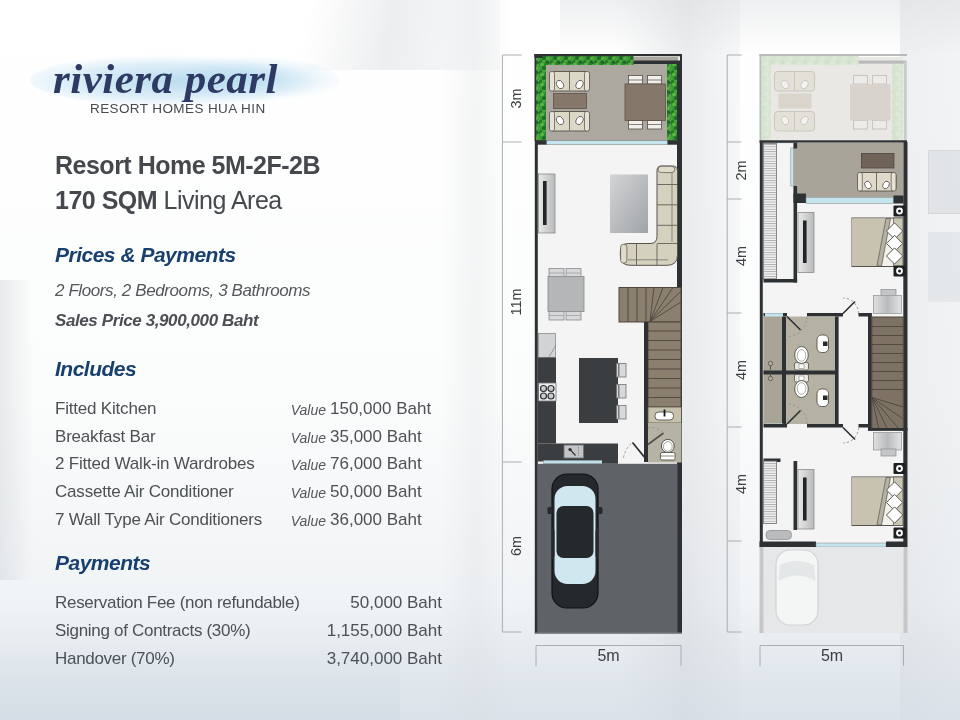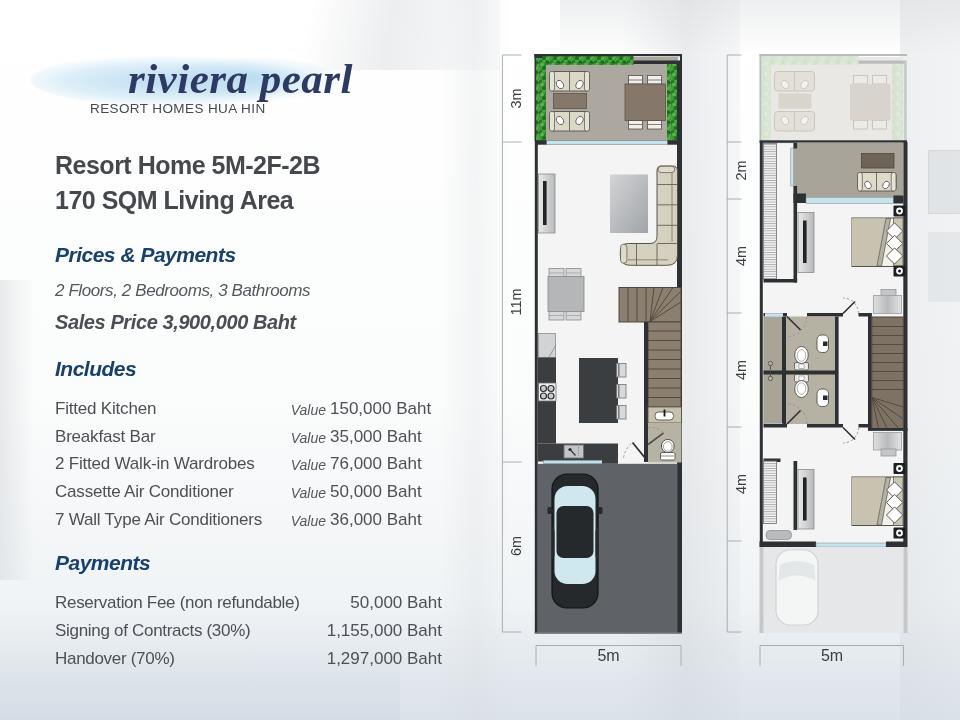"riviera pearl" div.abs { text-align: right -> none }
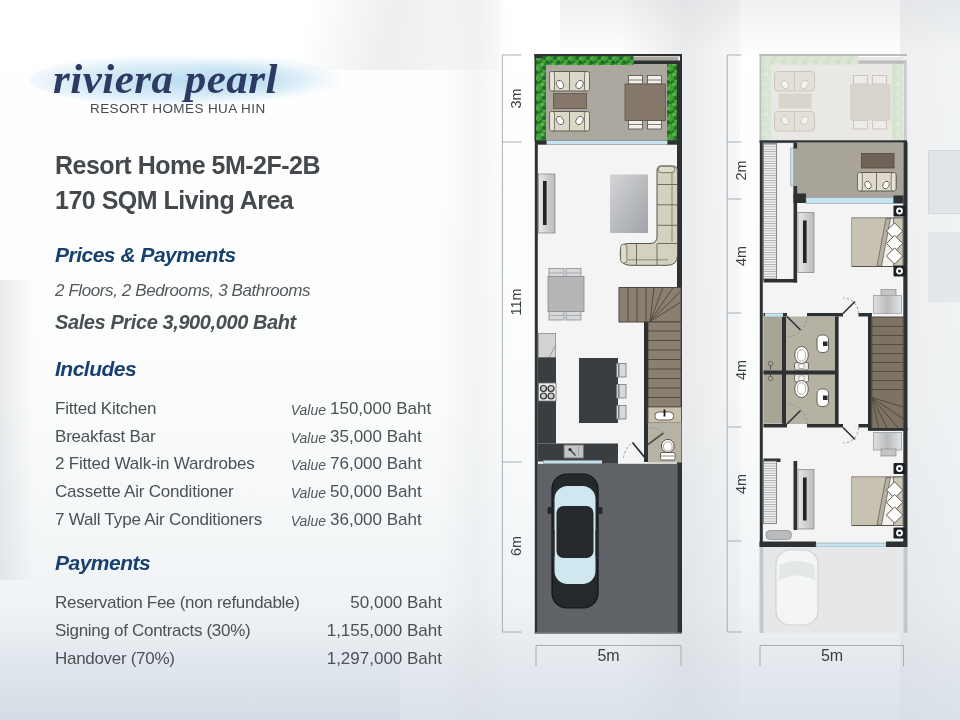"170 SQM Living Area" div.abs { font-weight: bold -> none }
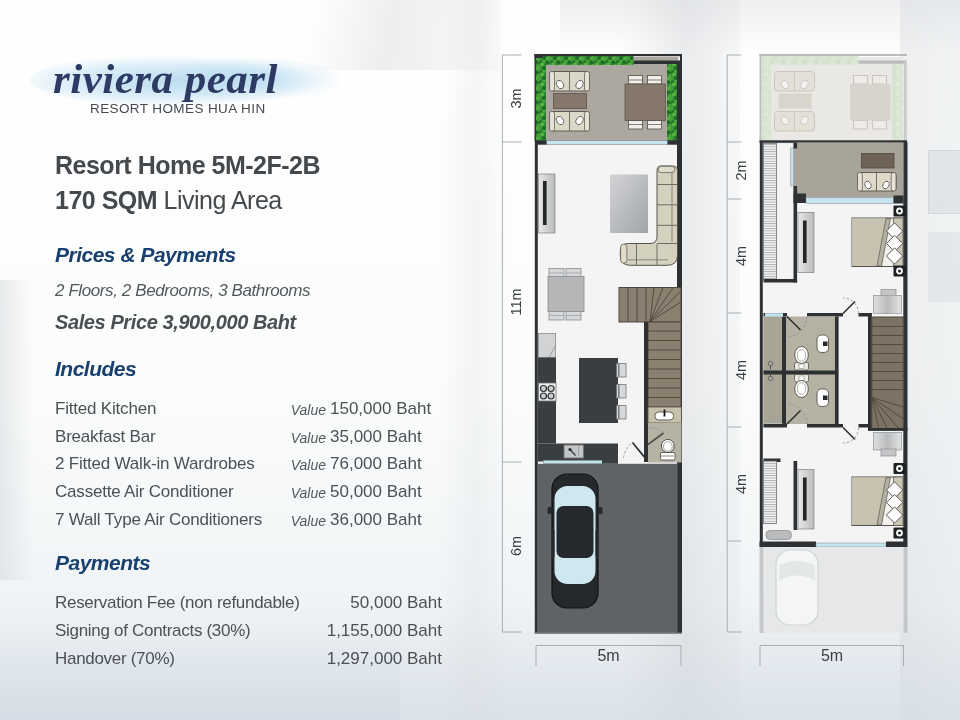"Sales Price 3,900,000 Baht" div.abs { font-size: 20px -> 17px }
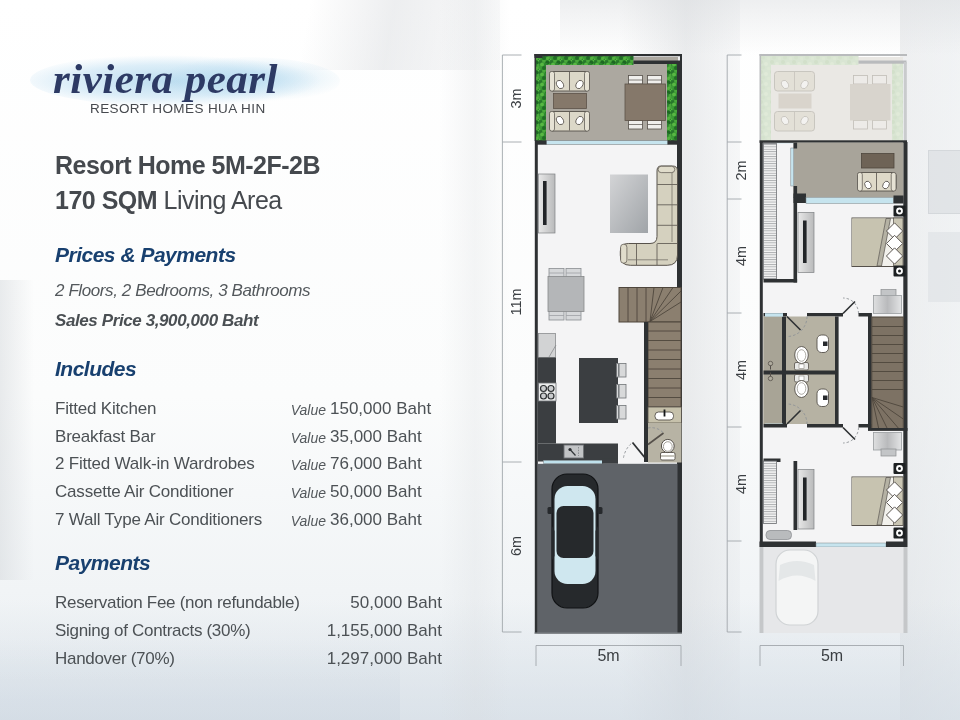"1,297,000 Baht" div { text: 1,297,000 -> 3,740,000 }
